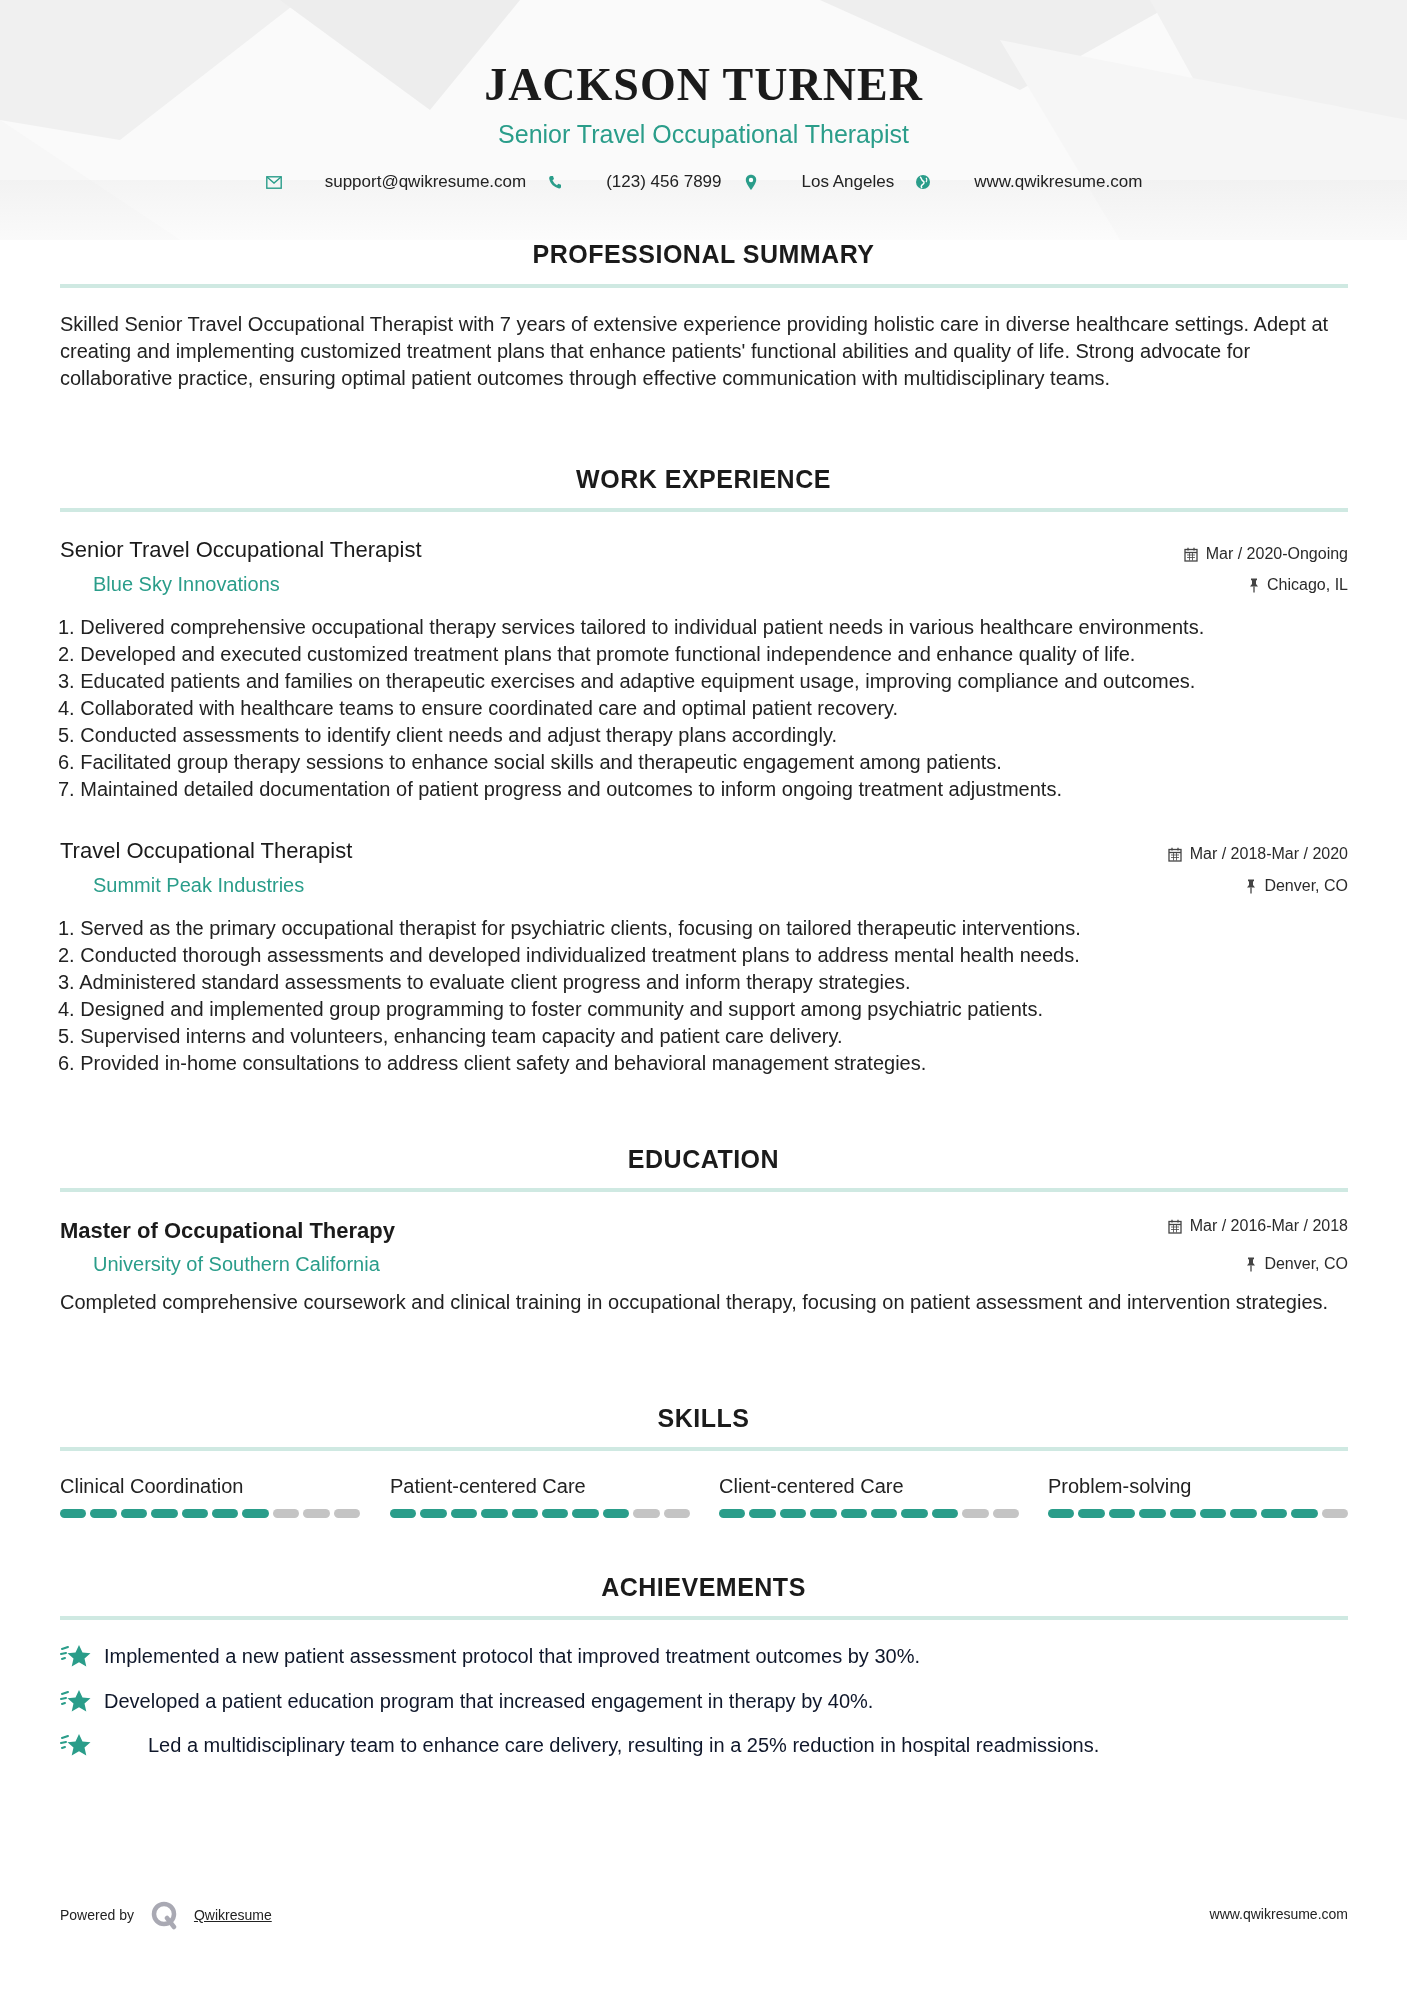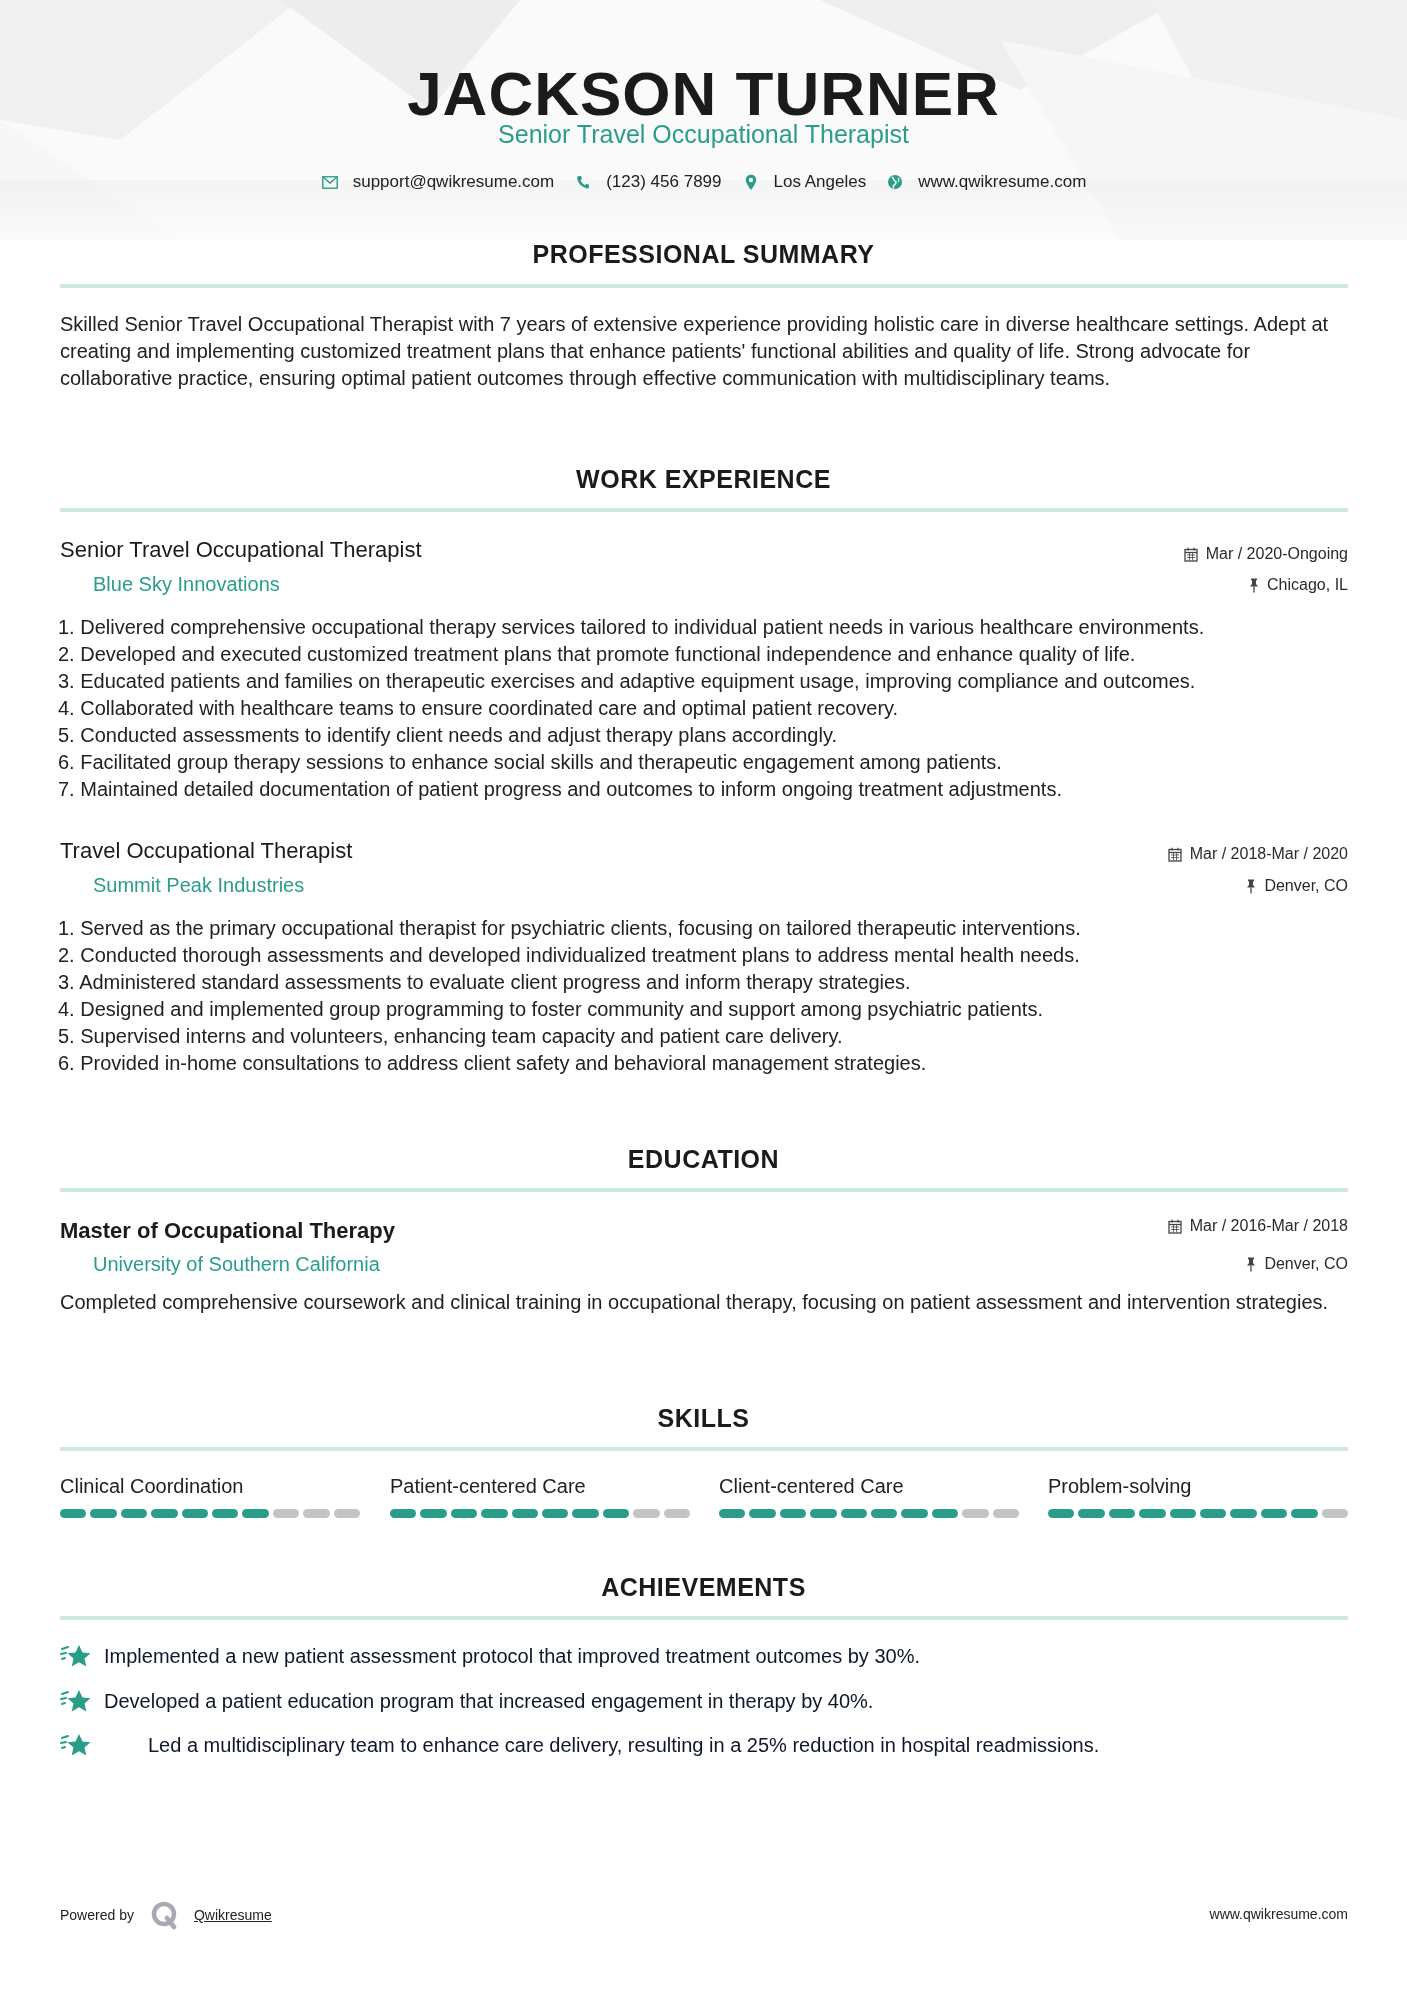"JACKSON TURNER" .name { font-family: Liberation Sans, sans-serif -> Liberation Serif, serif; font-size: 62px -> 46px }
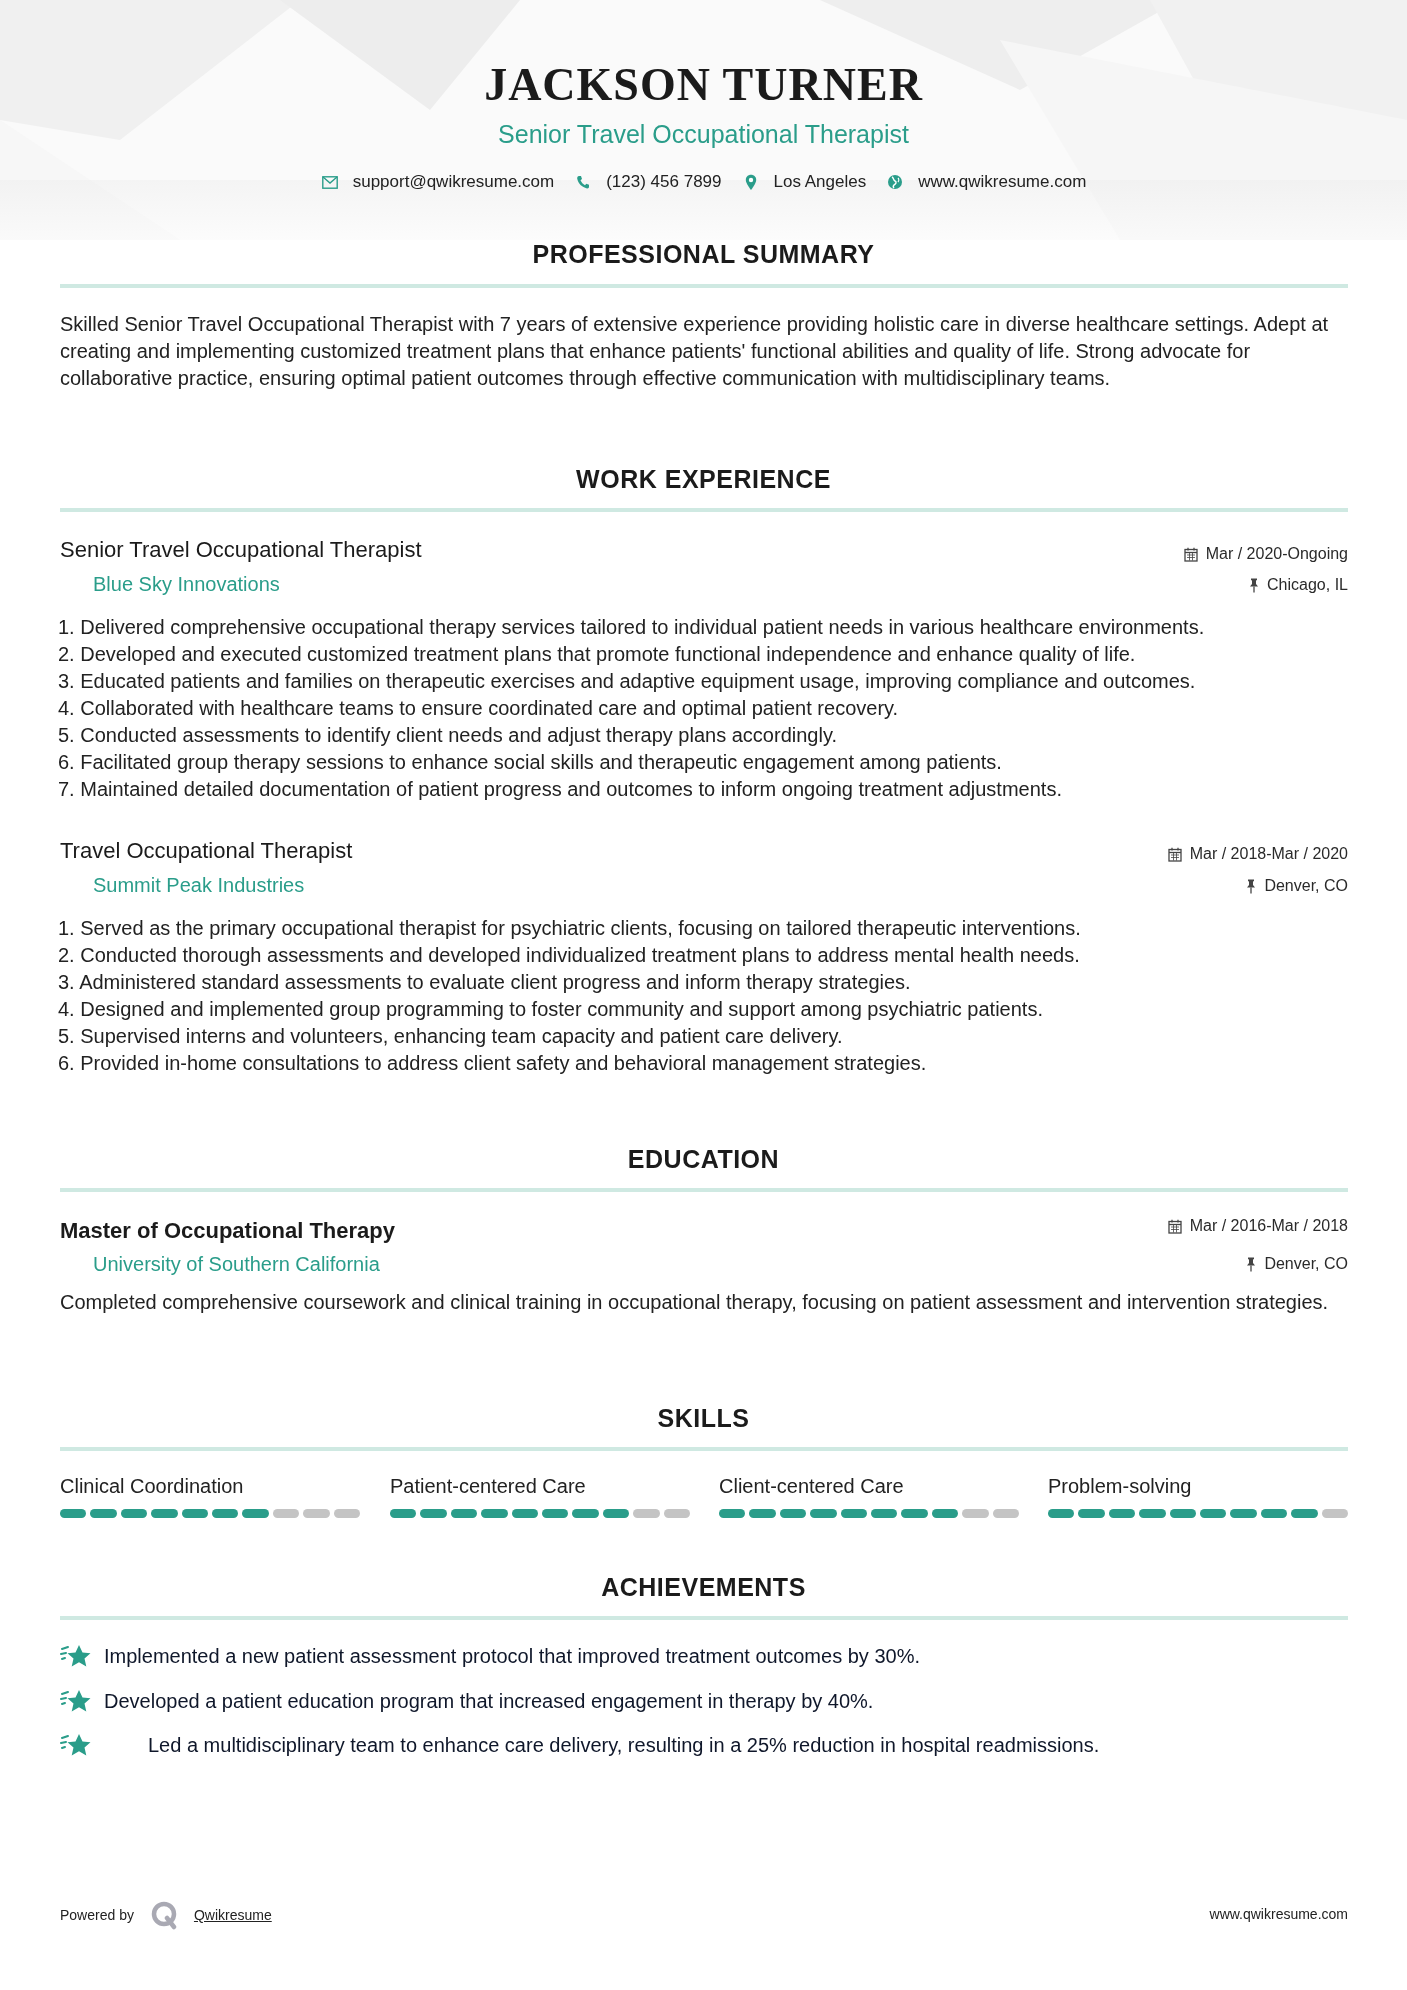"support@qwikresume.com" .contact .ci { gap: none -> 28px }
